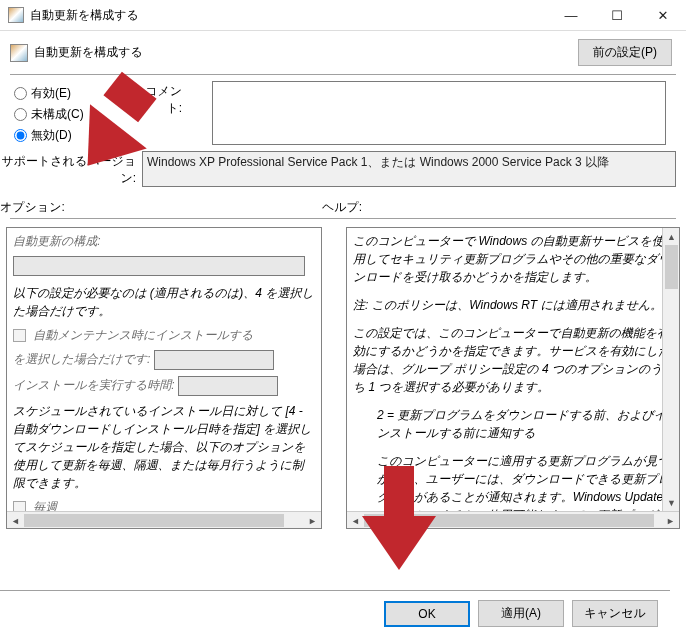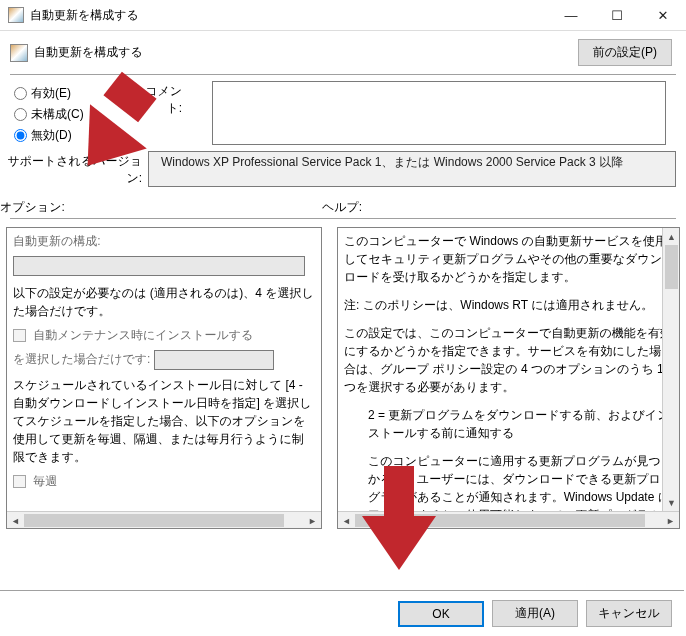"サポートされるバージョン:" .supported-label { margin-left: 6px -> none }
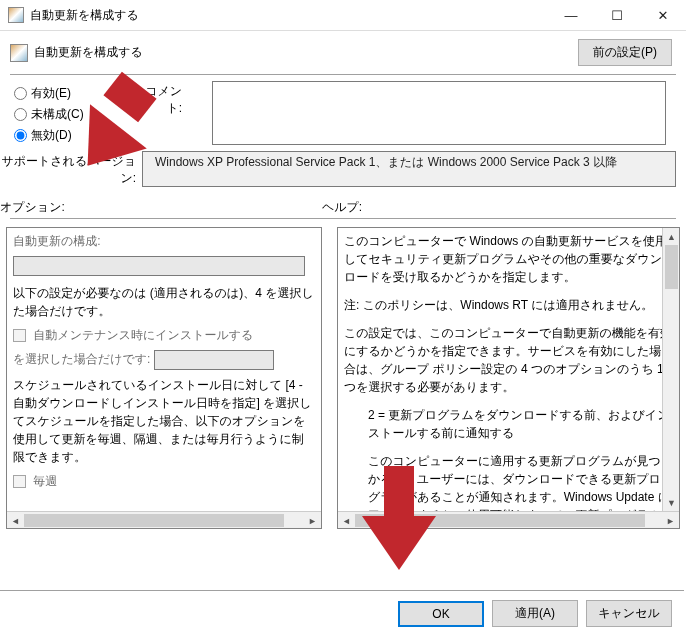"Windows XP Professional Service Pack" .supported-box { padding: 2px 12px -> 2px 4px }
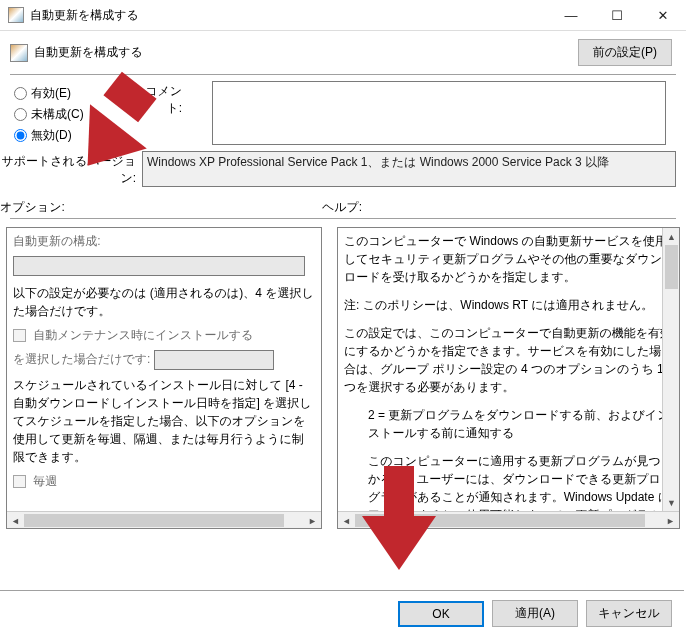"自動更新の構成:" .panes { font-style: none -> italic; gap: 15px -> 24px }
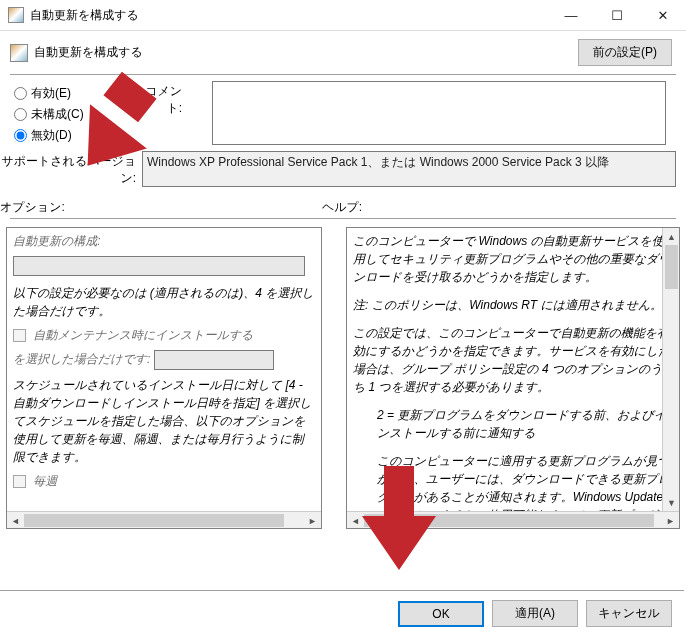"インストールを実行する時間:" div.opt-line { html: none -> <div> <span>インストールを実行する時間:</span> <span></span> </div> }
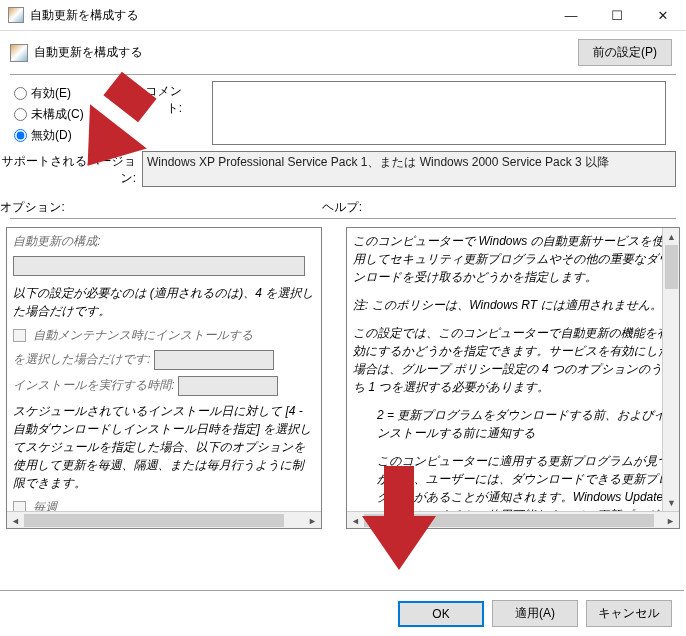"OK" .footer { right: 2px -> 16px }
